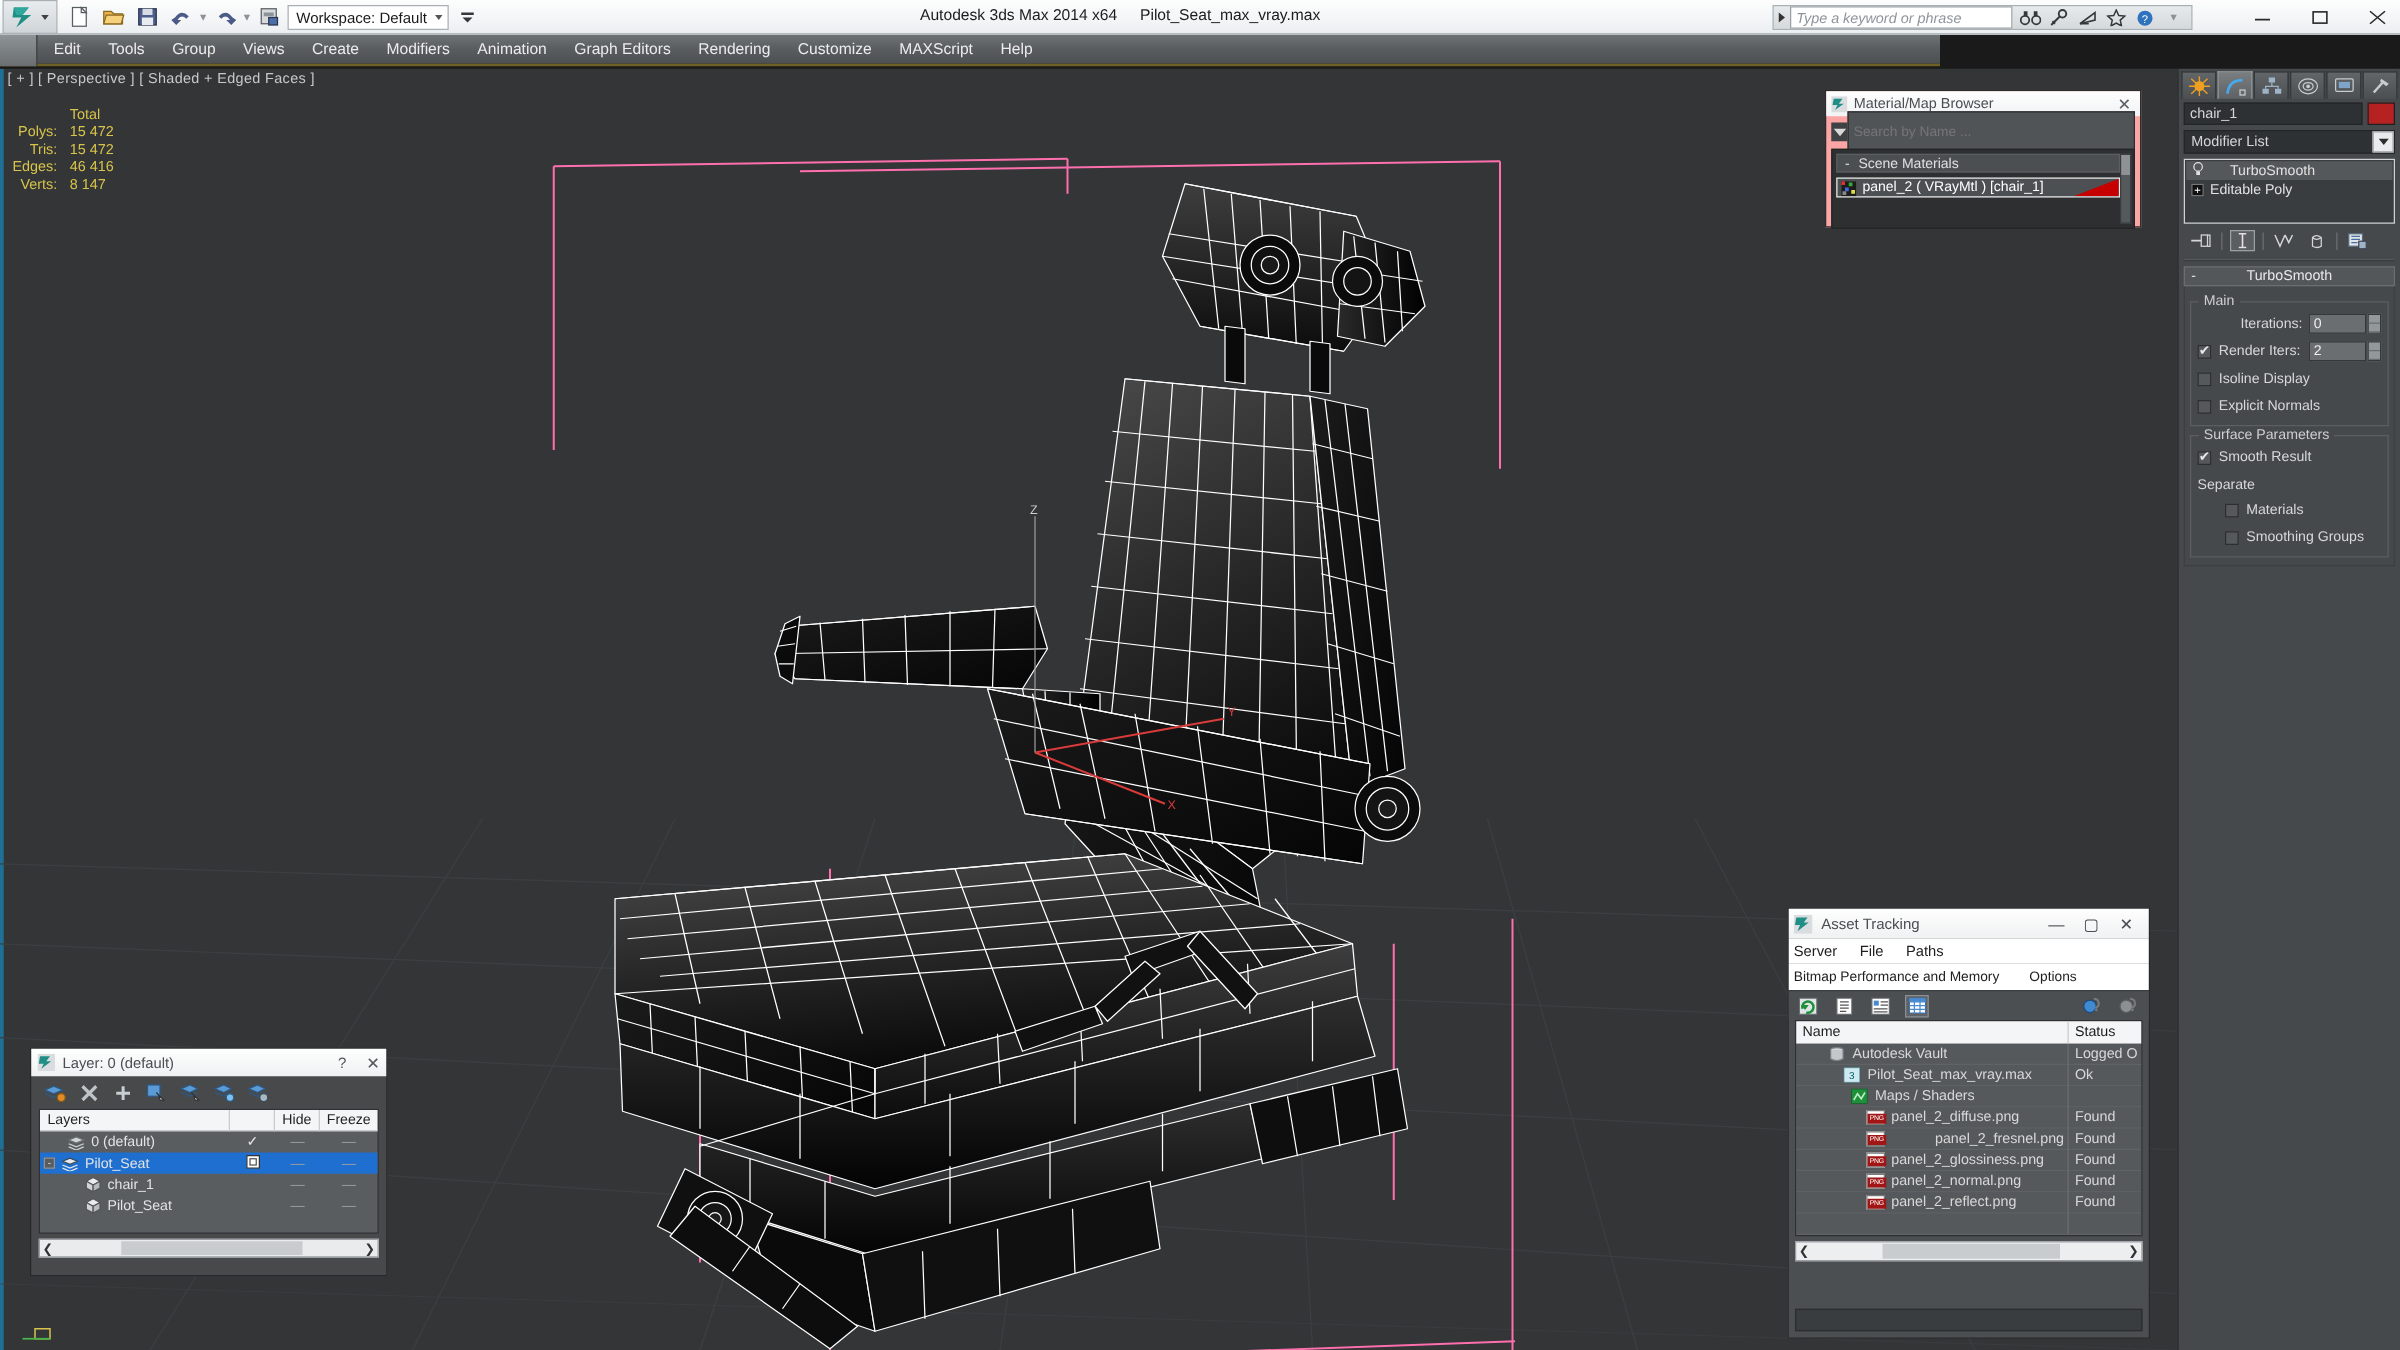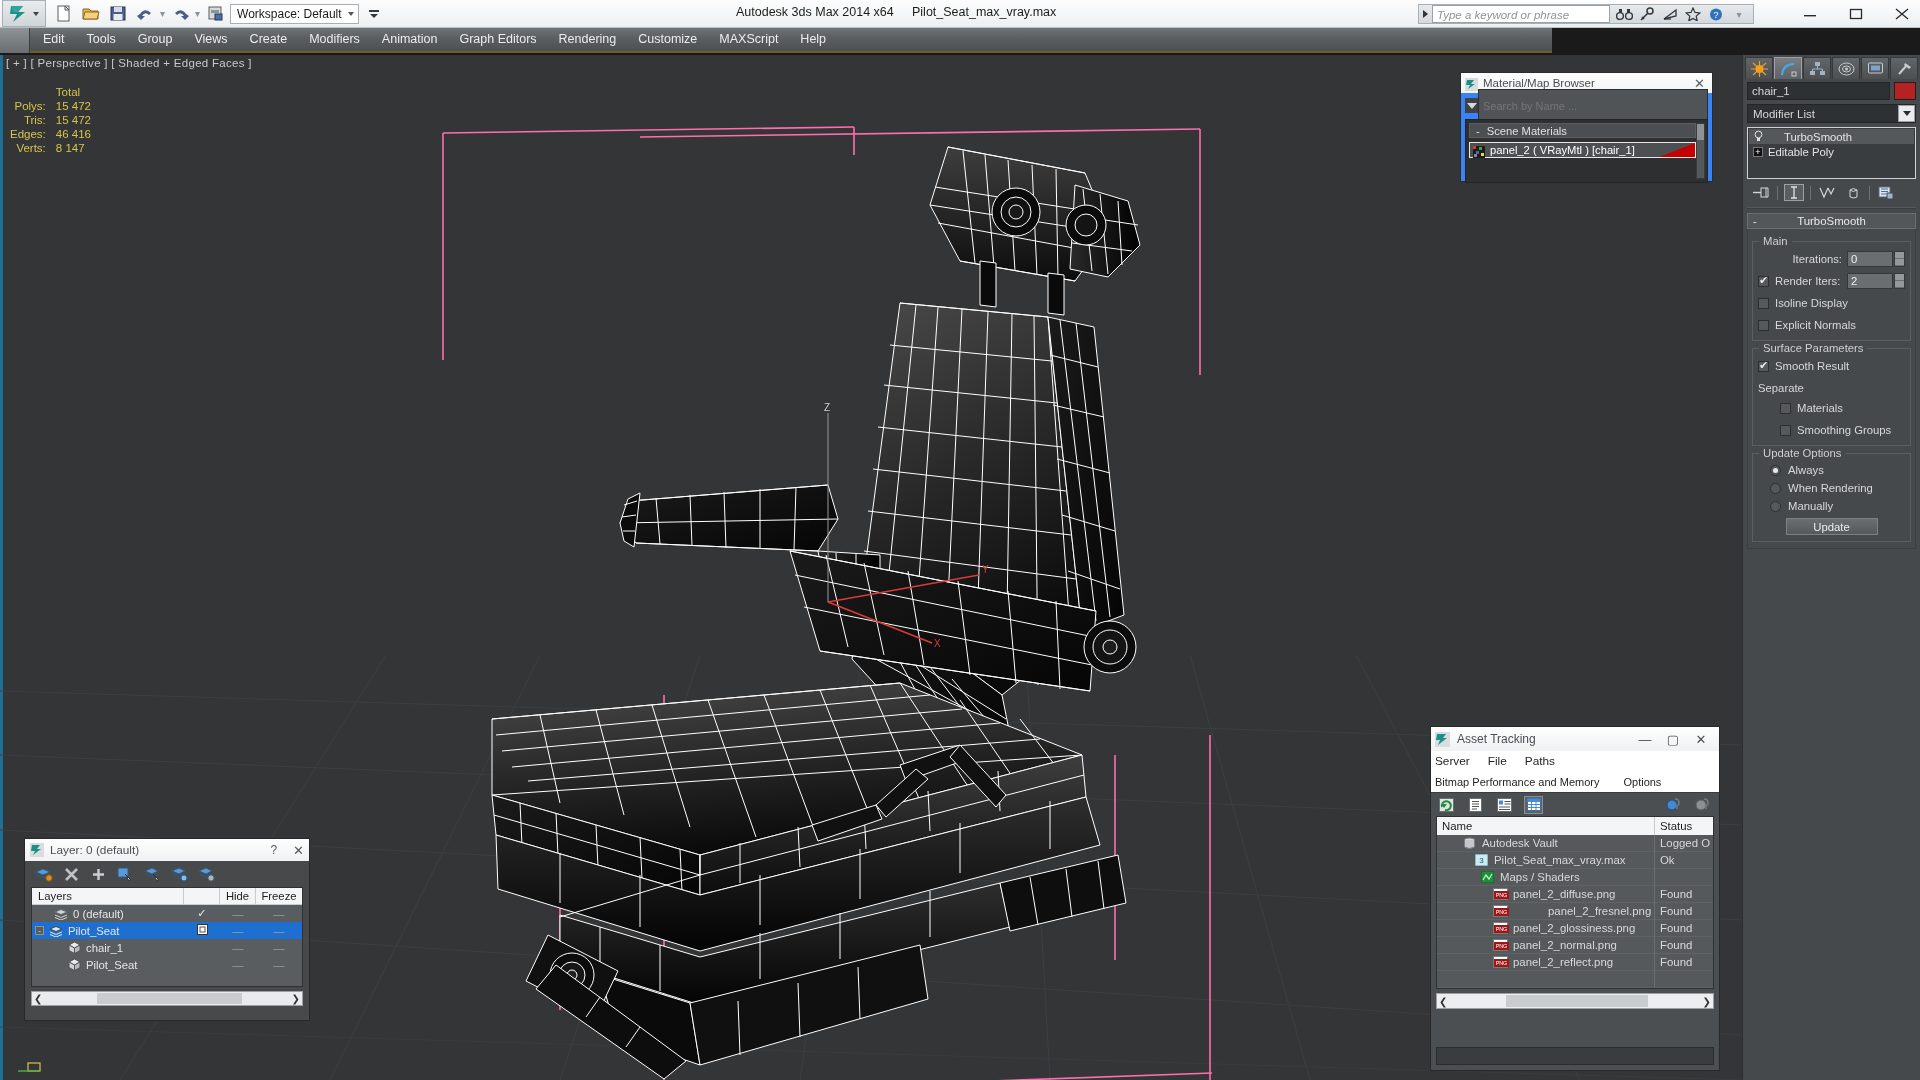"Material/Map Browser" #mmb { background: #3b82f6 -> #fca5a5 }
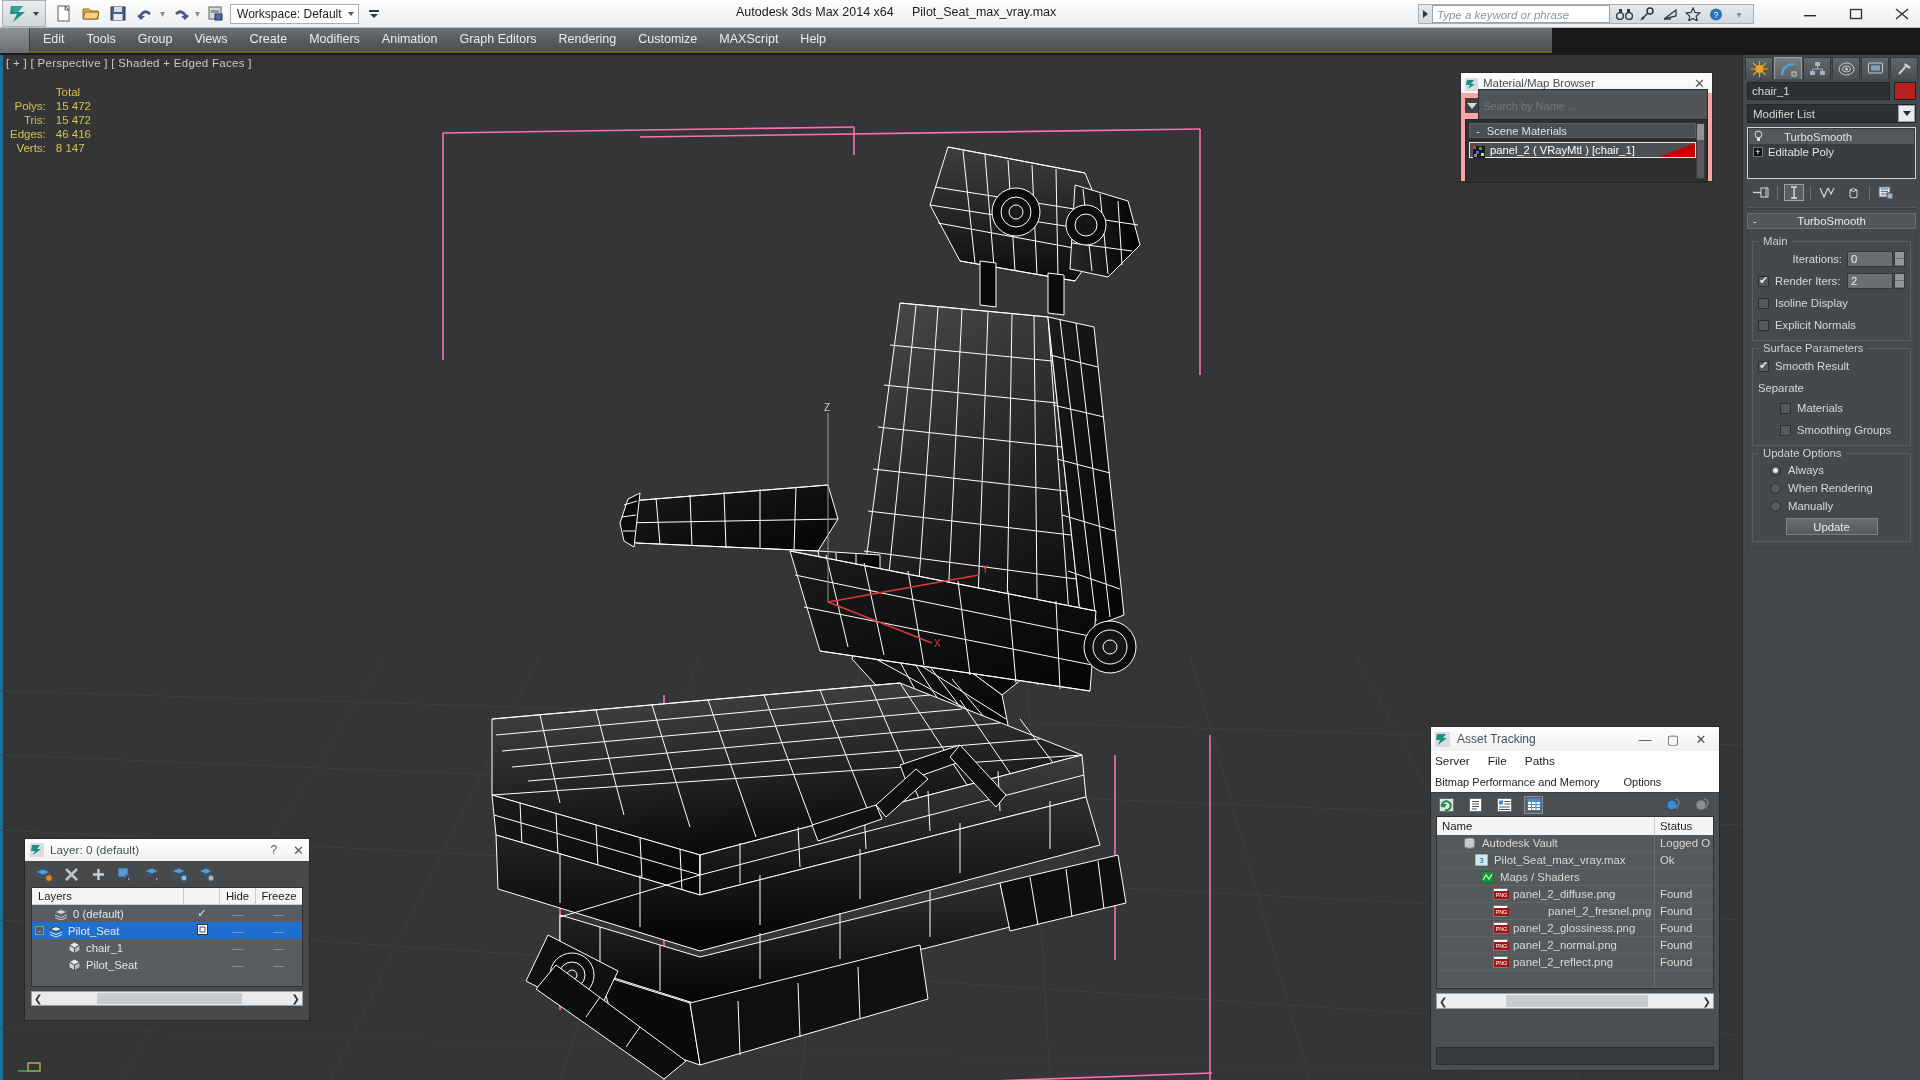"Update Options" div.group { html: <div> <span>Update Options</span> <div> <span></span> <span>Always</span> </div> <div> <span></span> <span>When Rendering</span> </div> <div> <span></span> <span>Manually</span> </div> <div>Update</div> </div> -> none }
